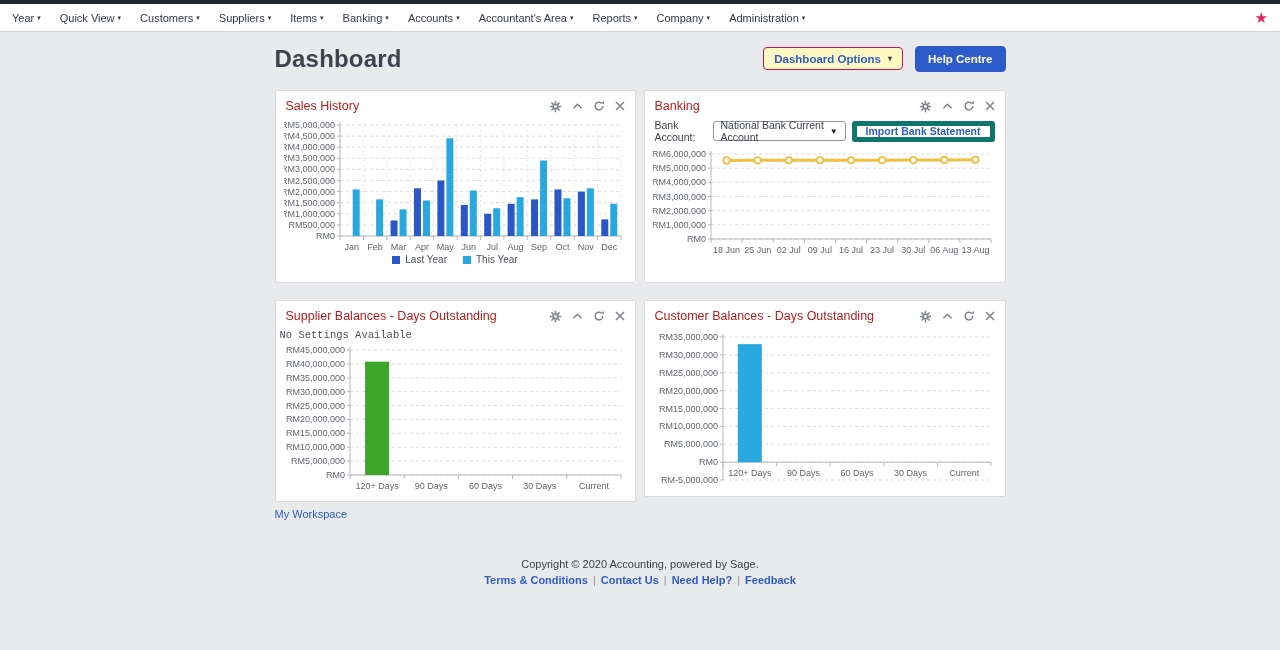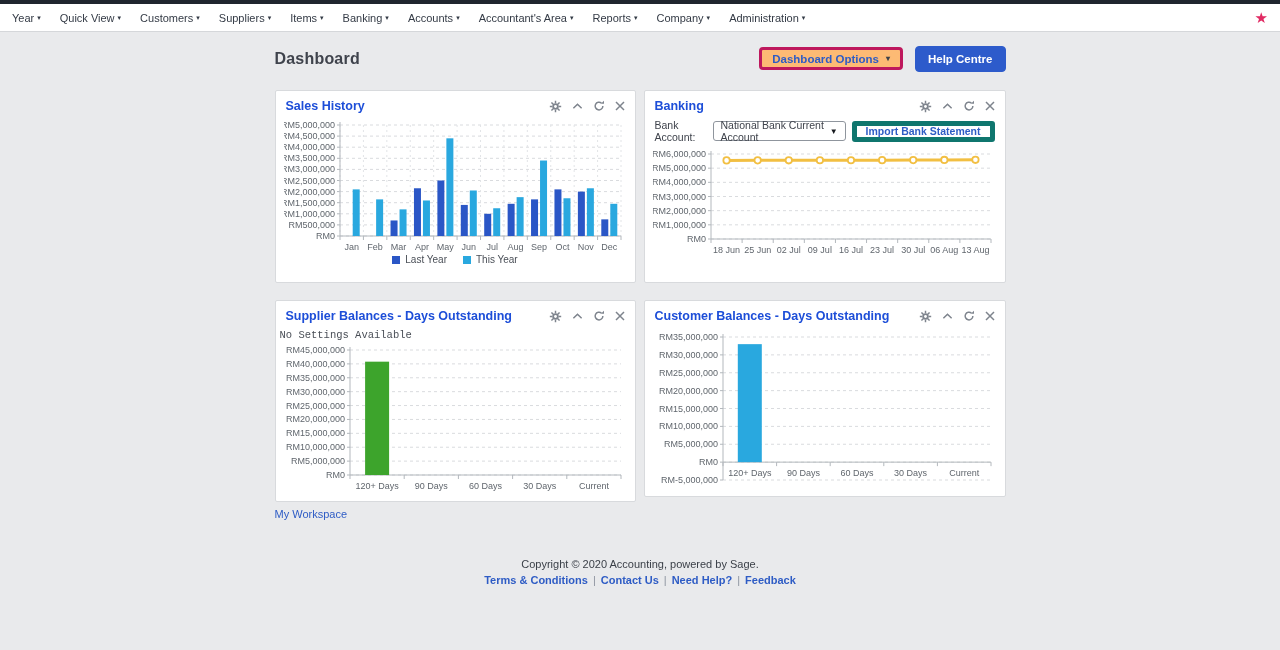"Dashboard" .page-title { font-size: 16px -> 24px }
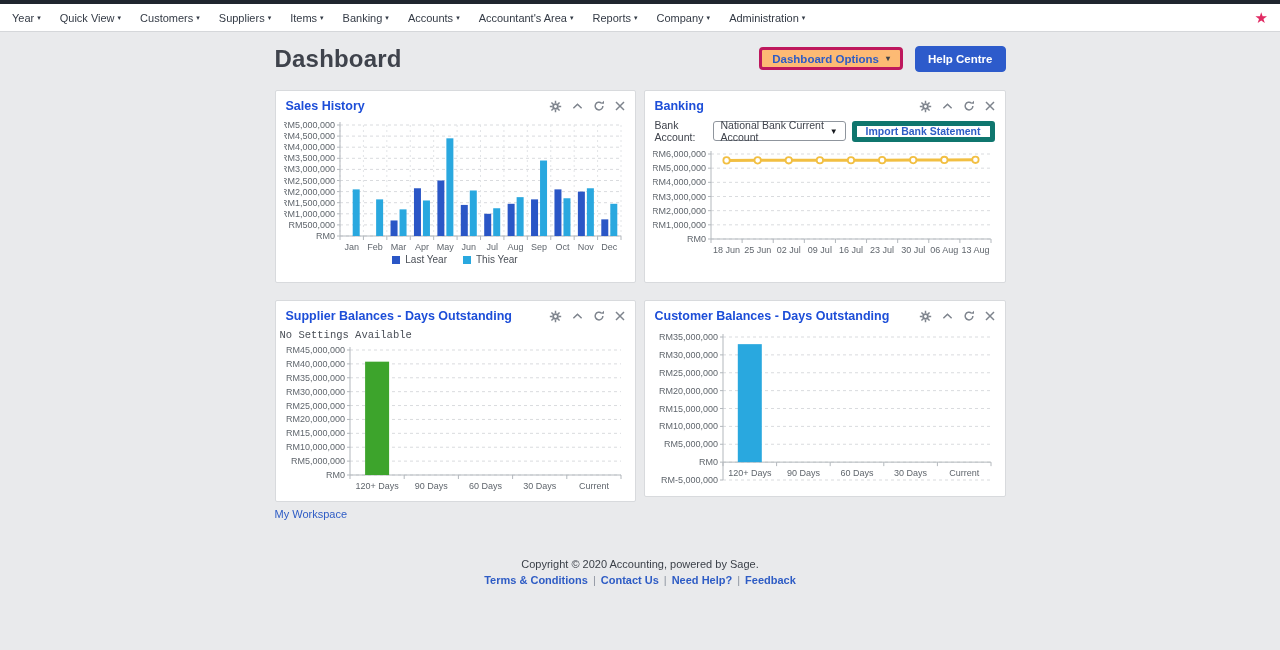"Dashboard Options" .btn-outline { background: #fdba74 -> #fef9c3; border: 3px solid #be185d -> 1px solid #be185d }
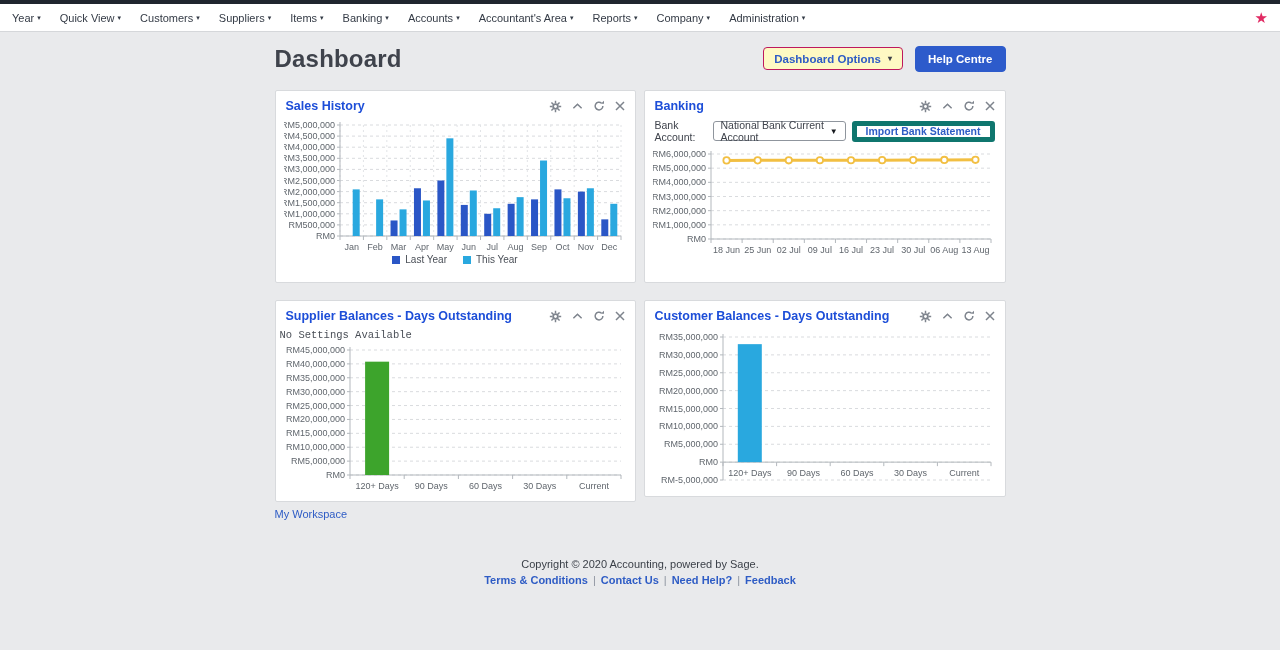"Sales History" .panel-title { color: #1d4ed8 -> #b91c1c; font-weight: 700 -> 400 }
